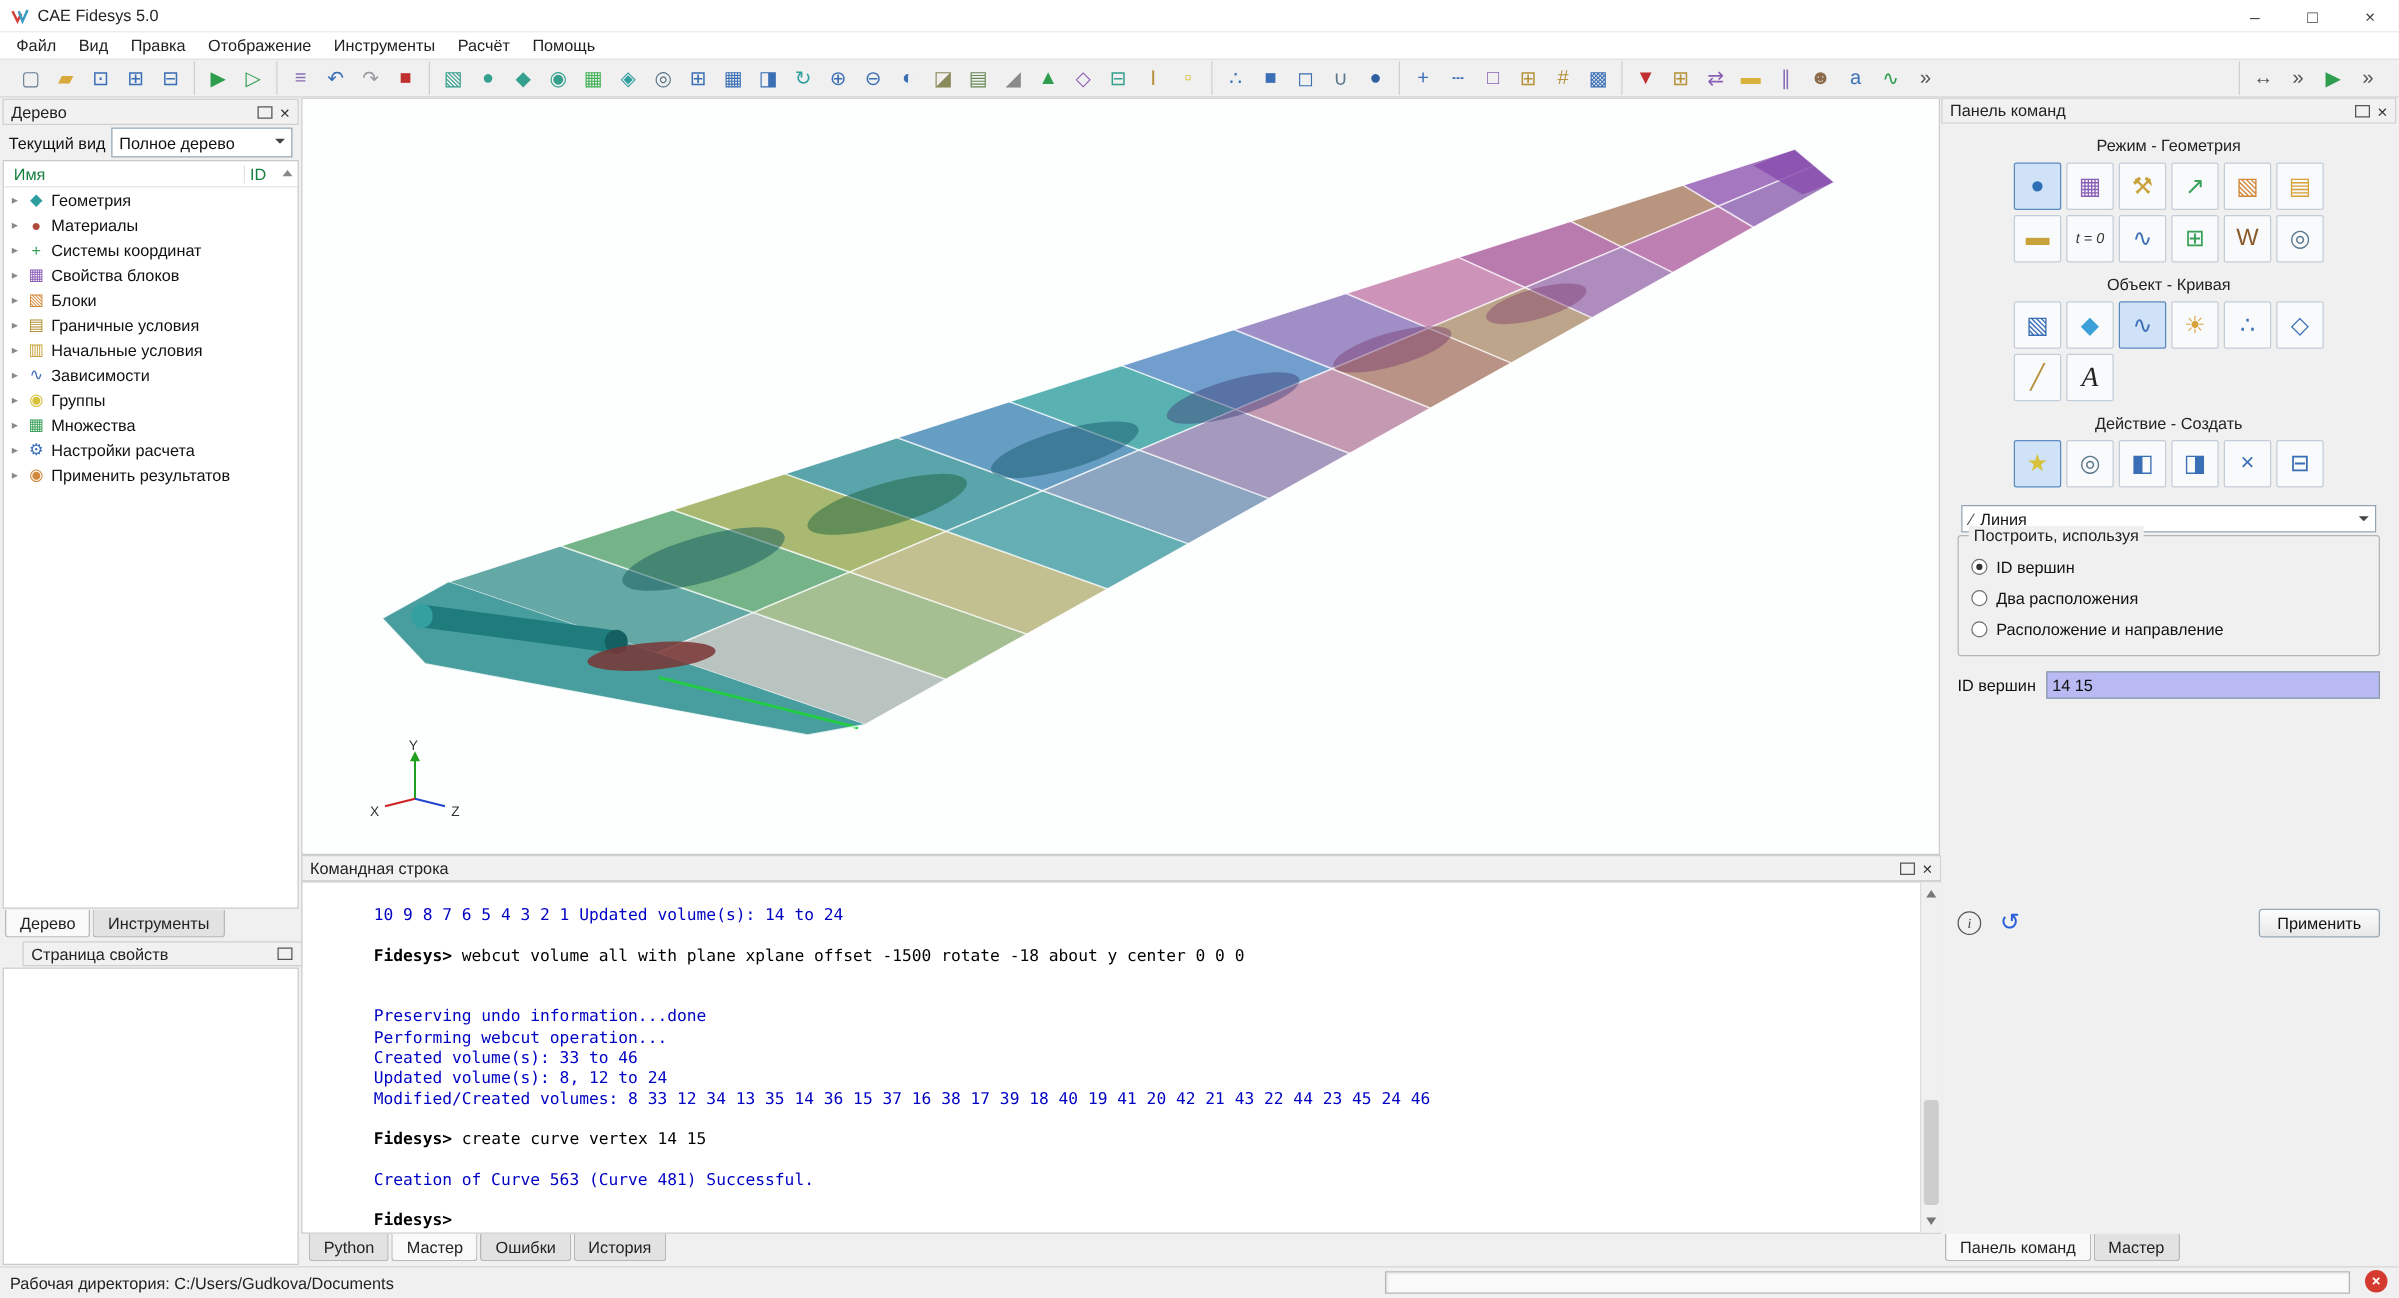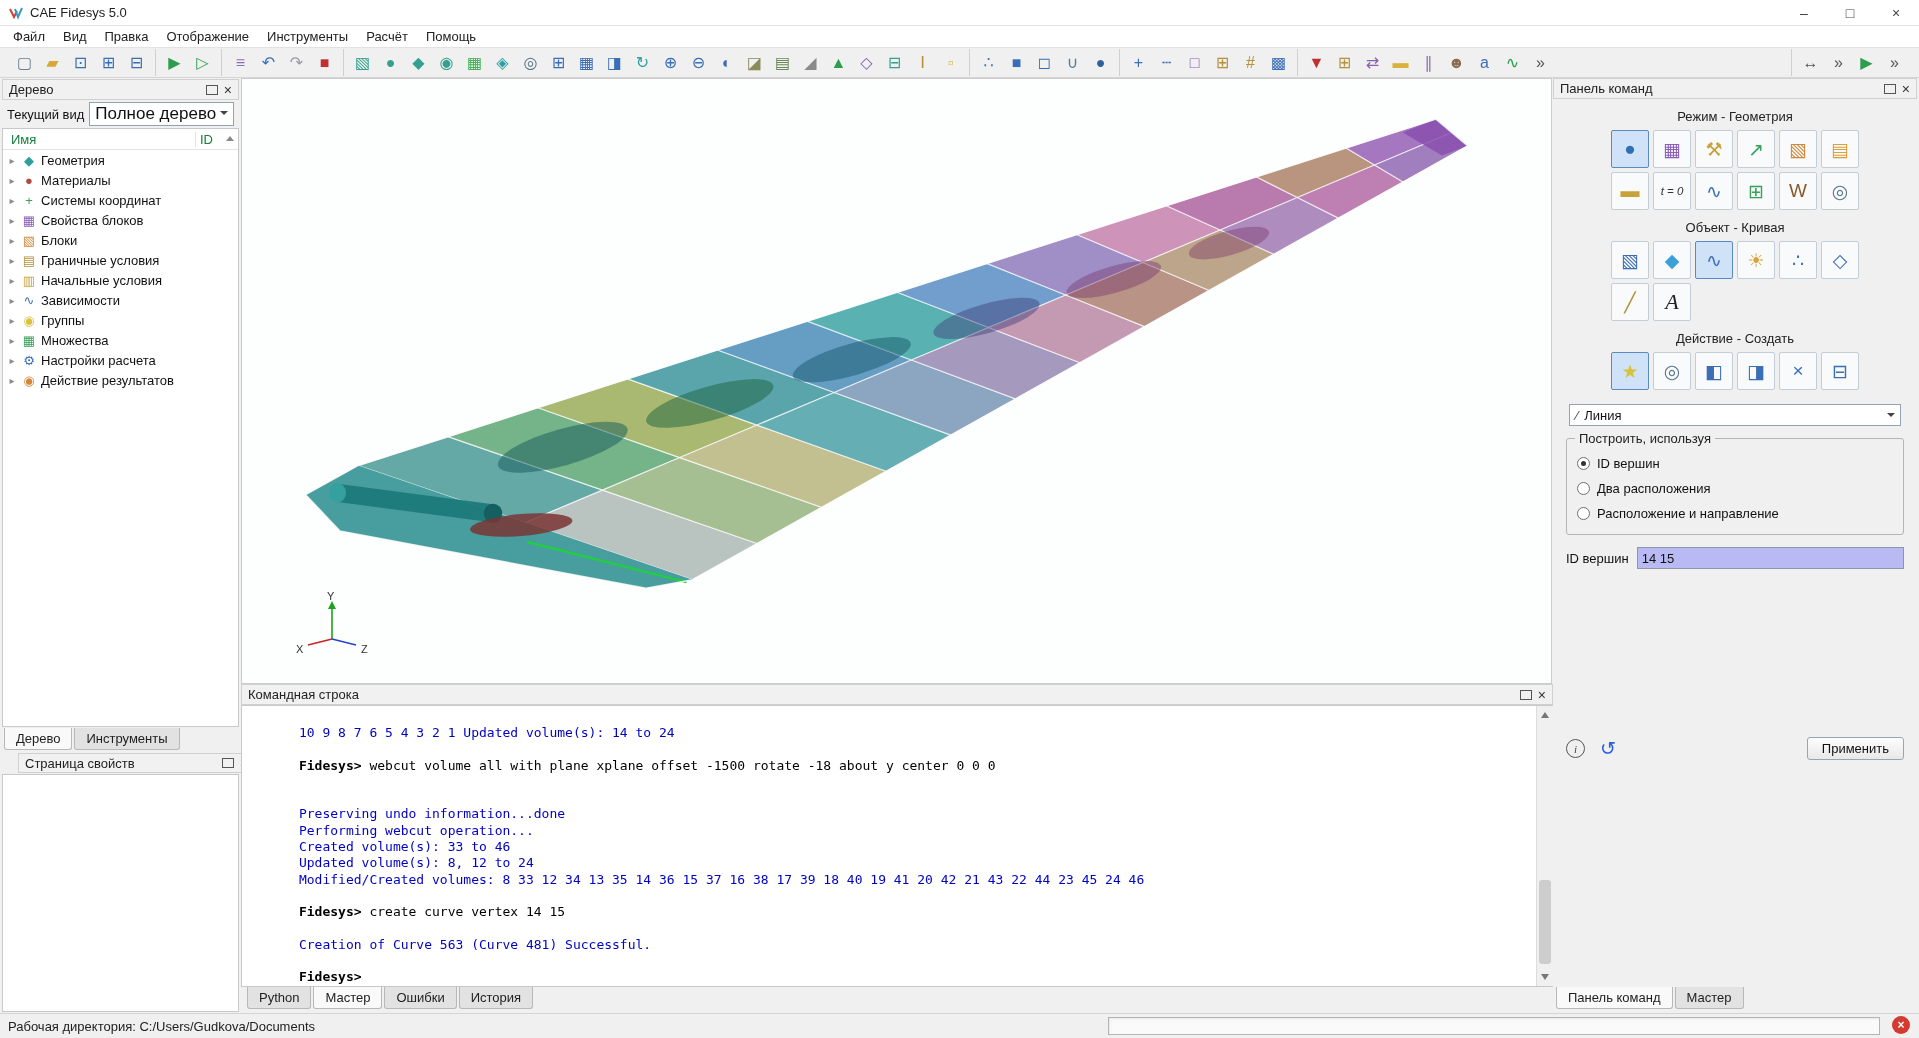"Полное дерево" .combo { font-size: 17px -> 13px }
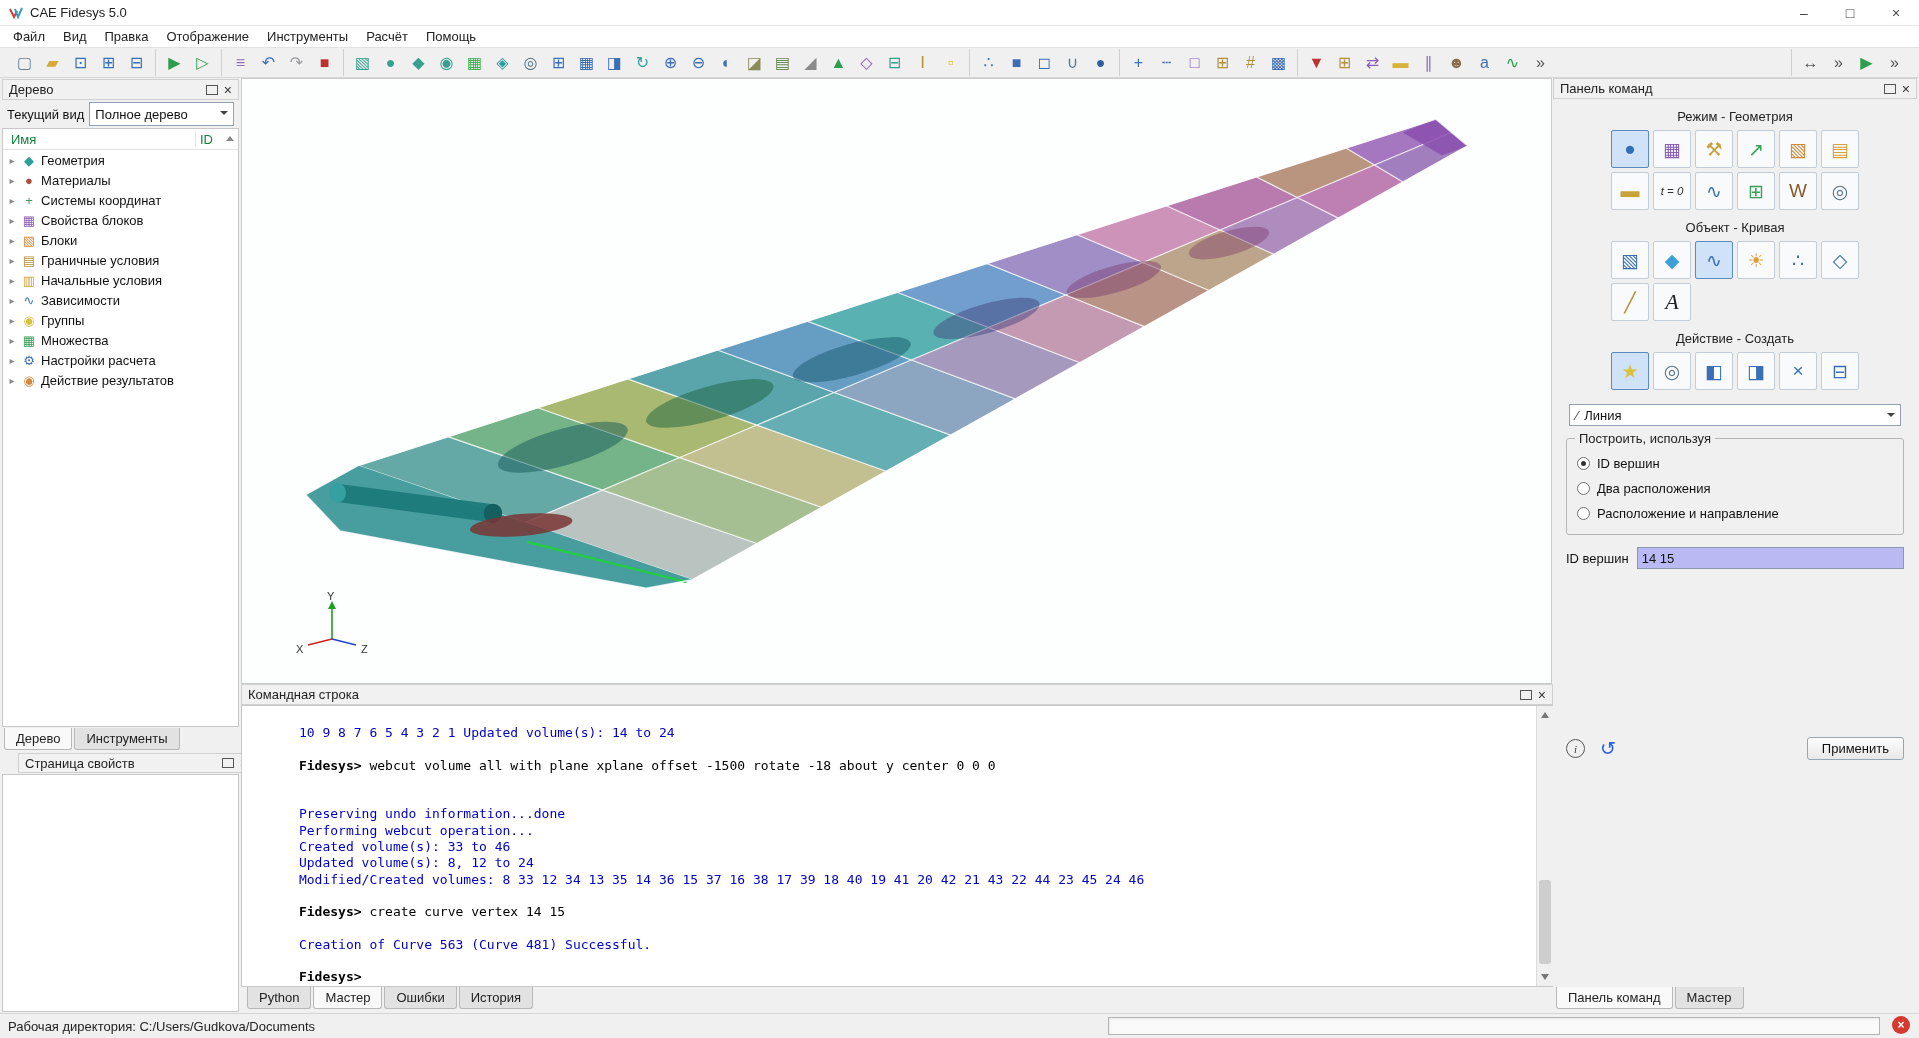"Действие результатов" span.tree-label { text: Действие -> Применить }
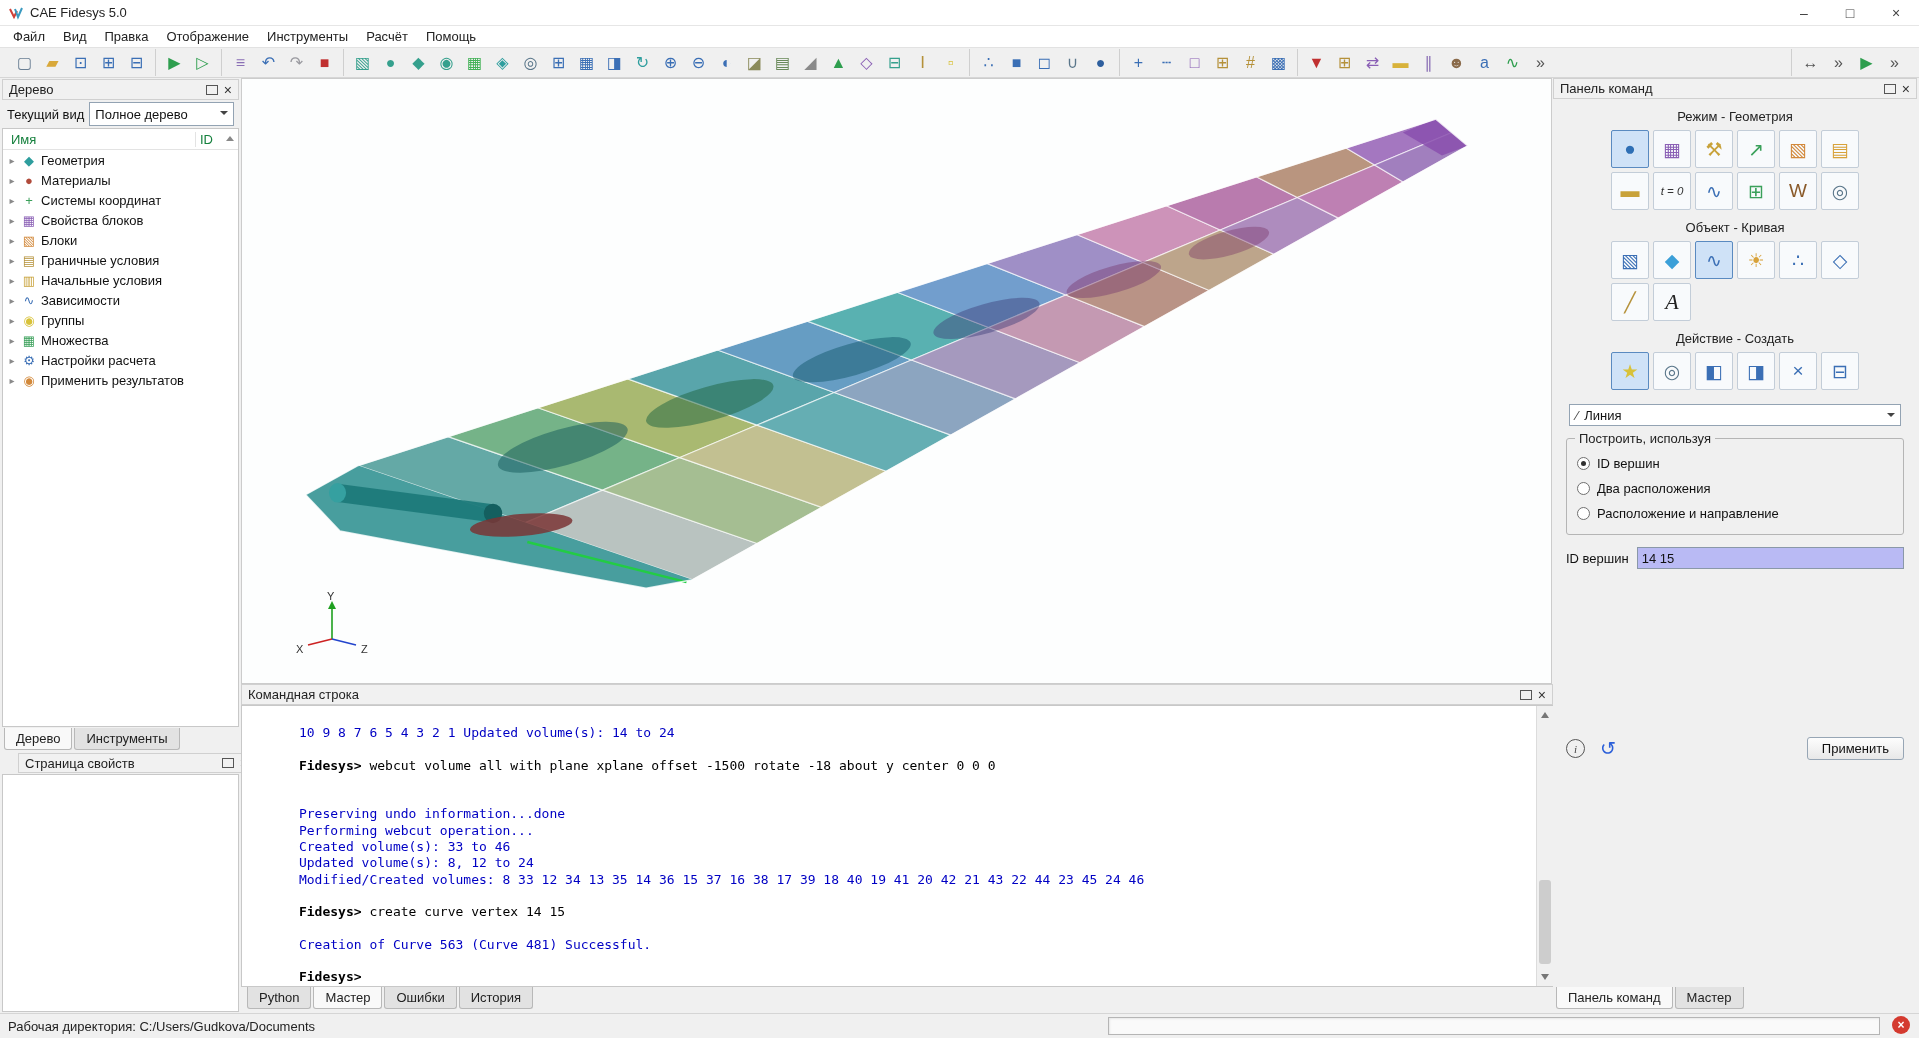"Построить, используя" .group-box { margin: 12px 13px 0 -> 2px 13px 0 }
